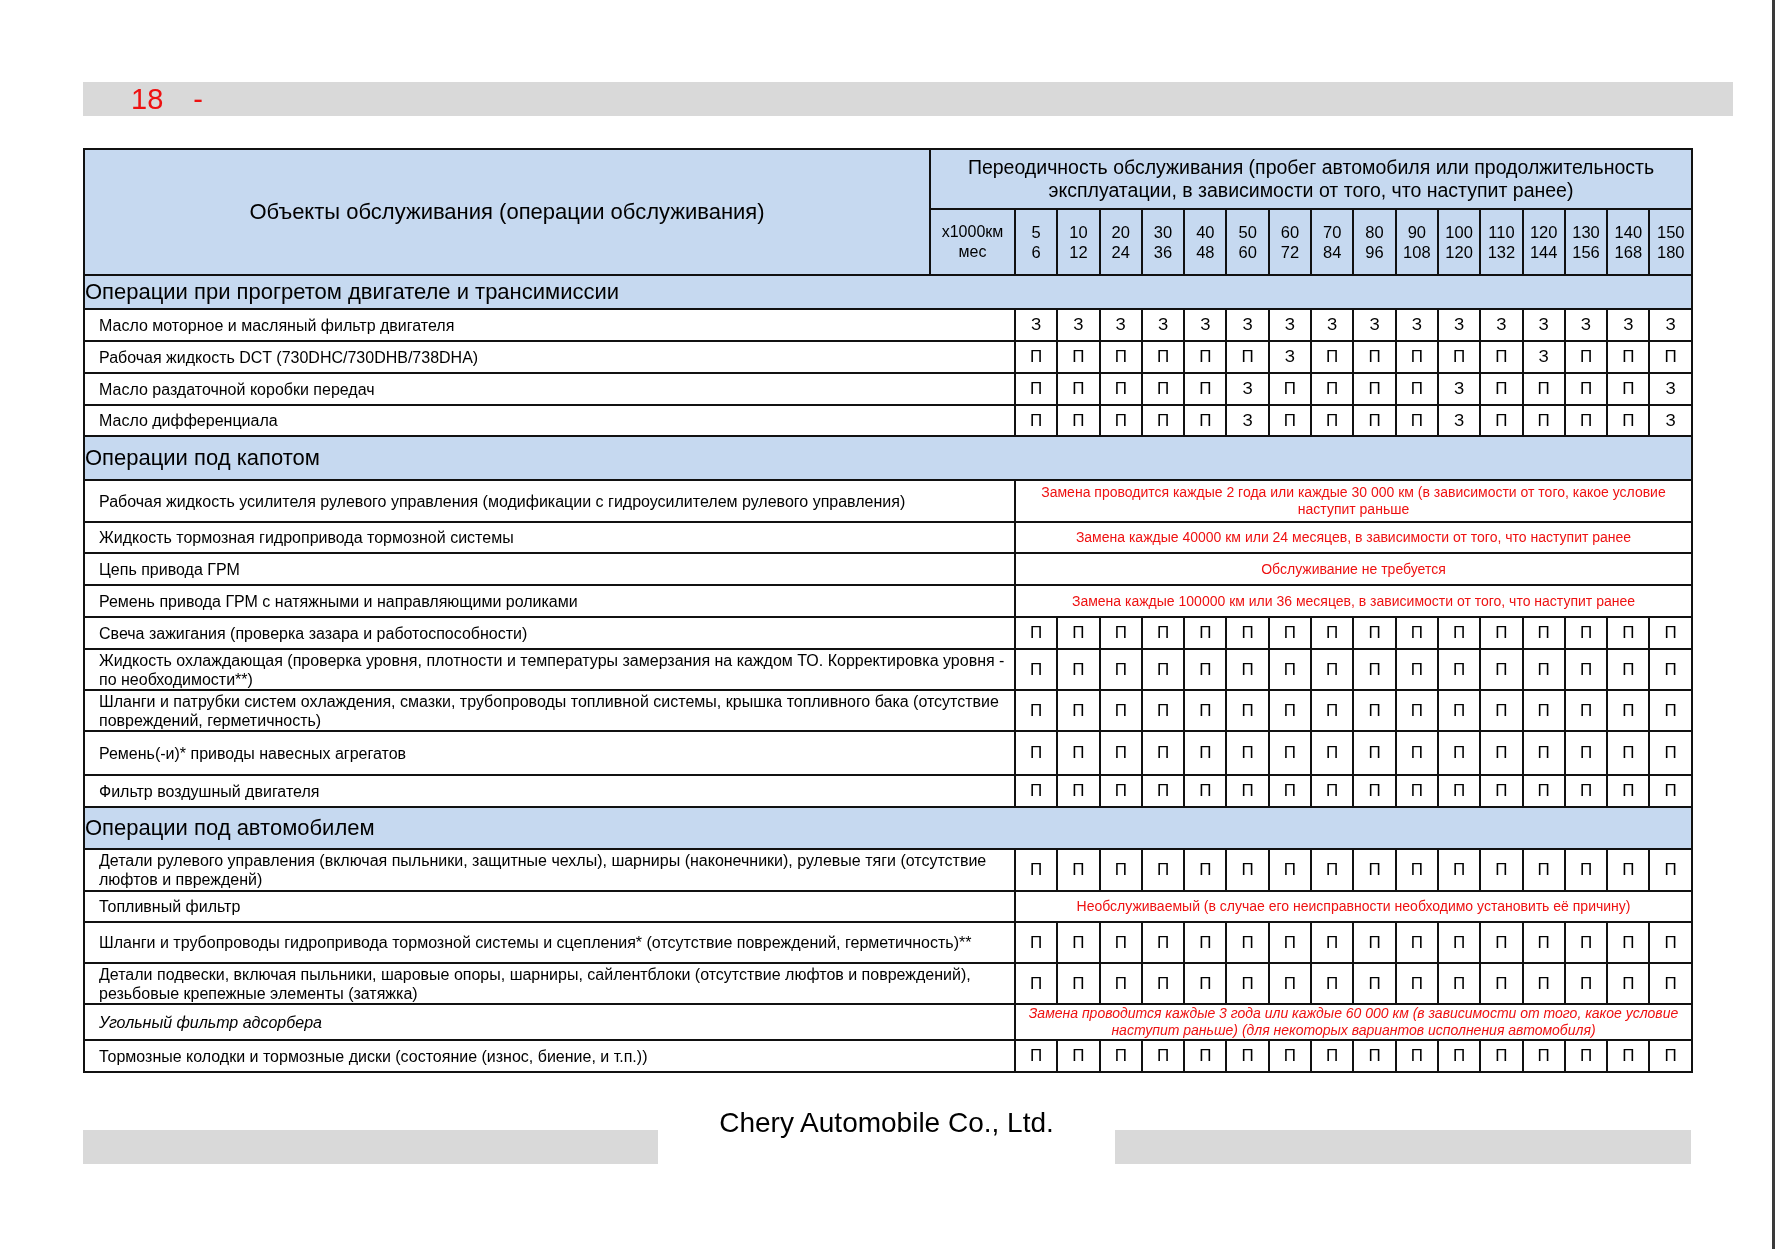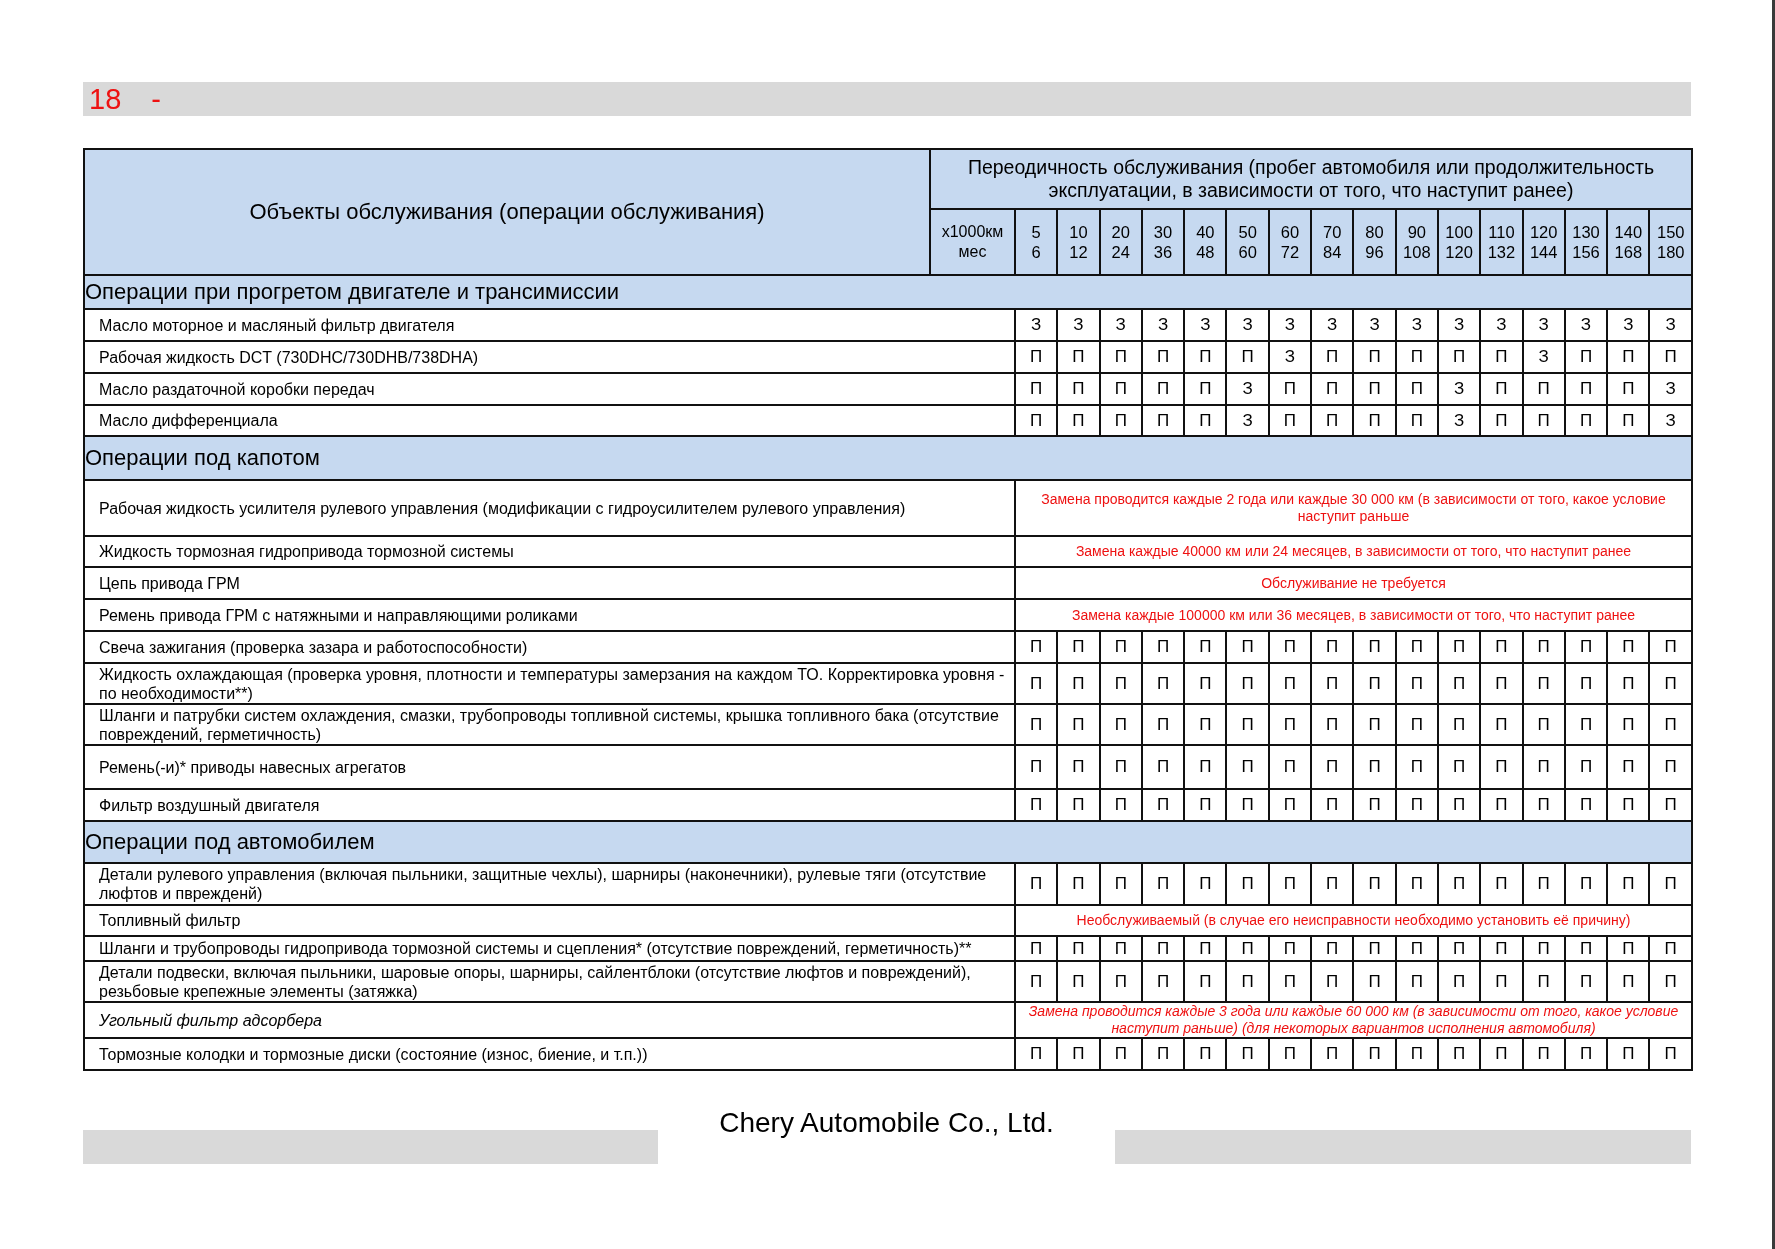"18" .title-band { padding-left: none -> 42px }
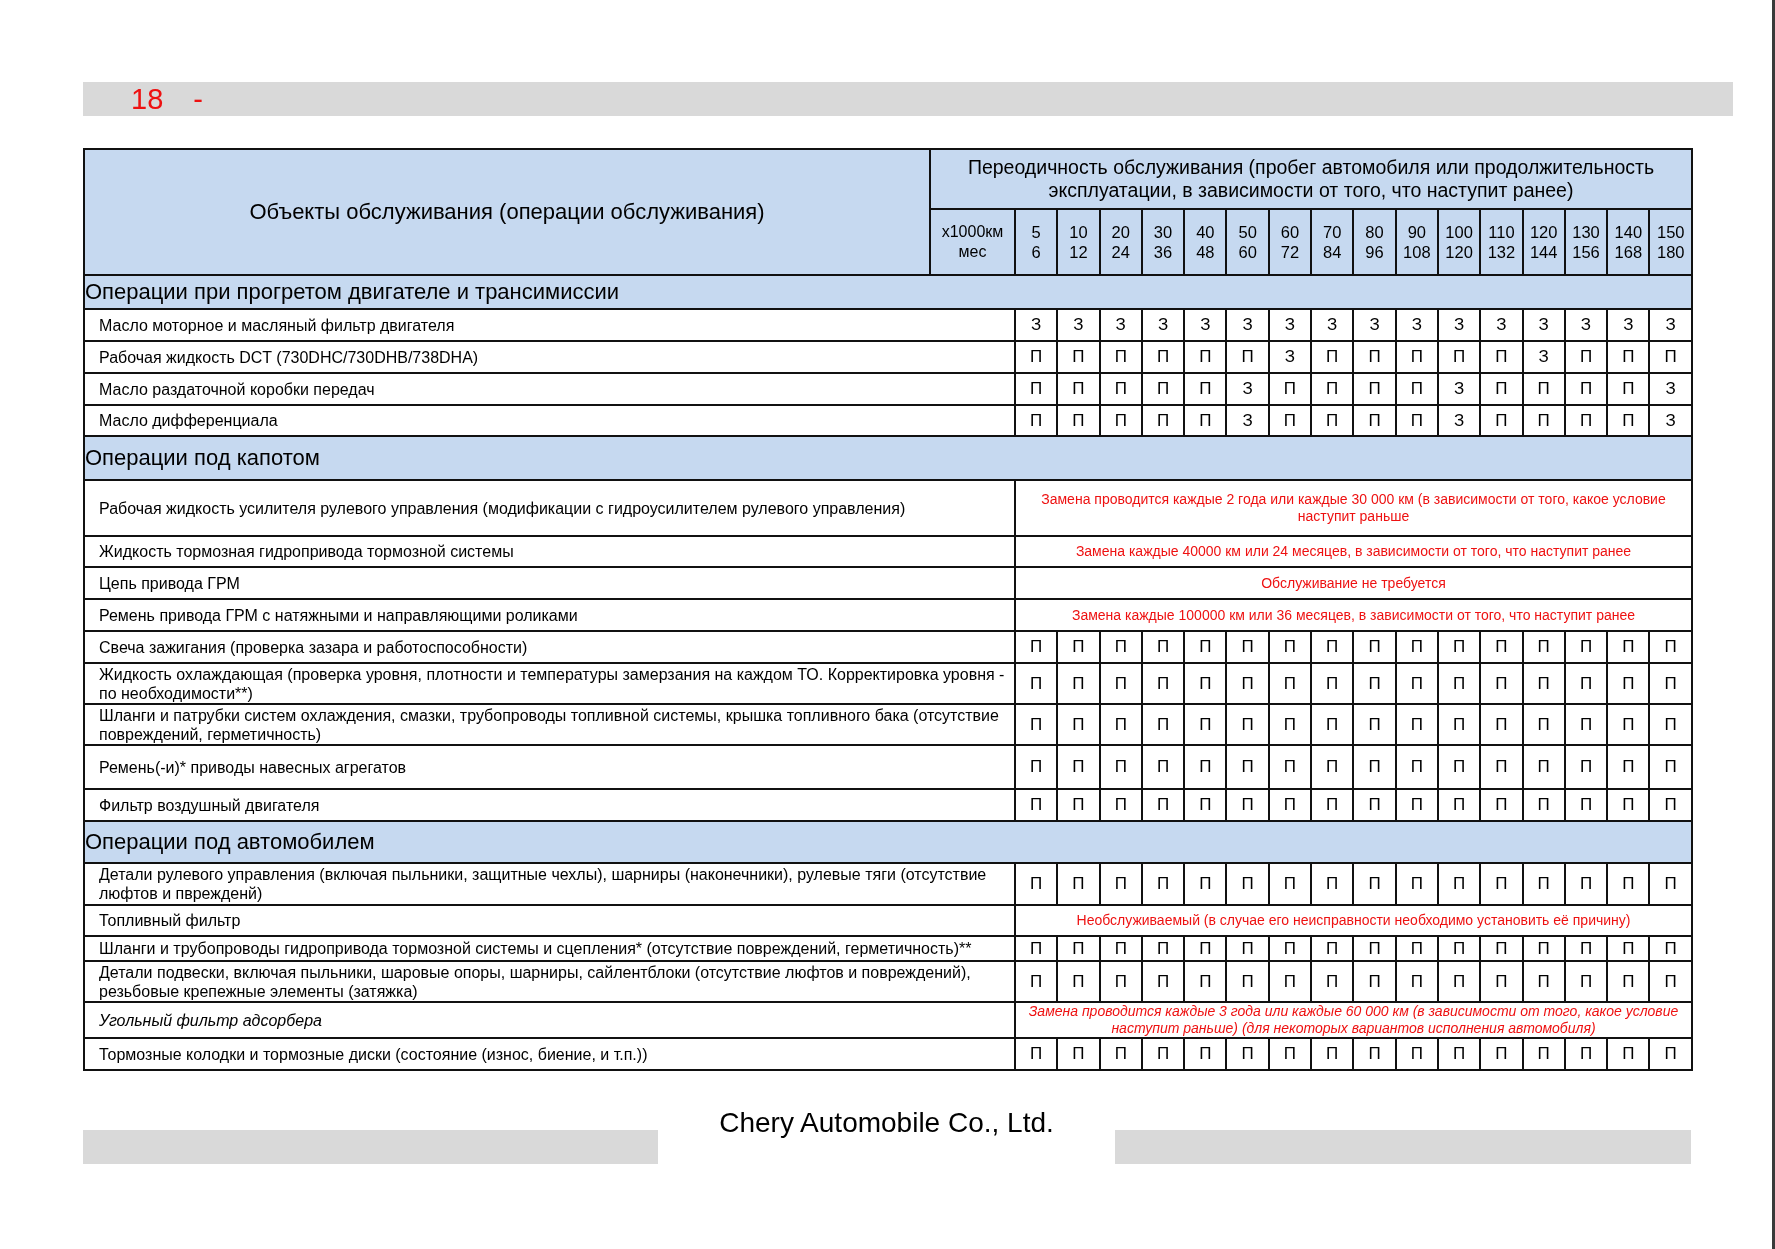"Рабочая жидкость усилителя рулевого" tr { height: 56px -> 42px }
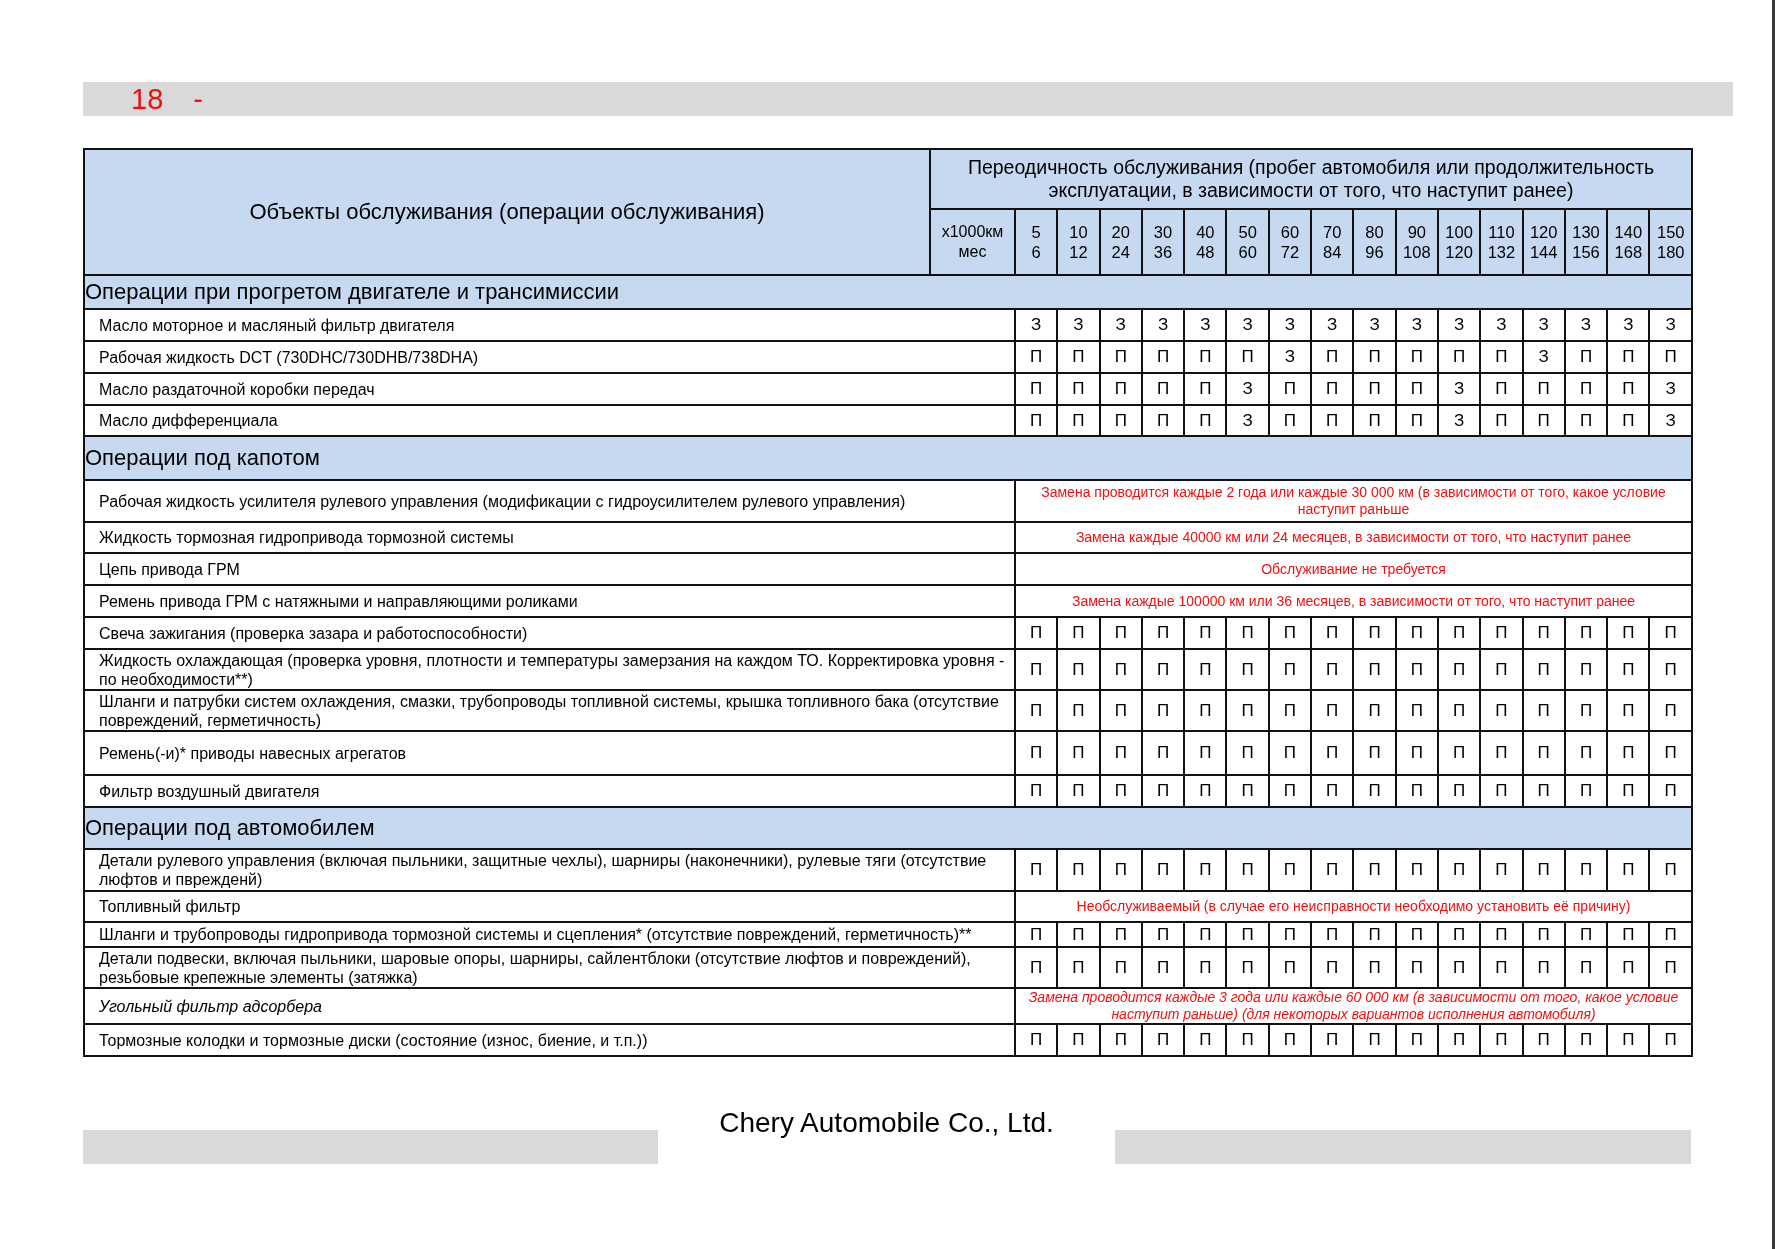"Шланги и трубопроводы гидропривода" tr { height: 25px -> 41px }
